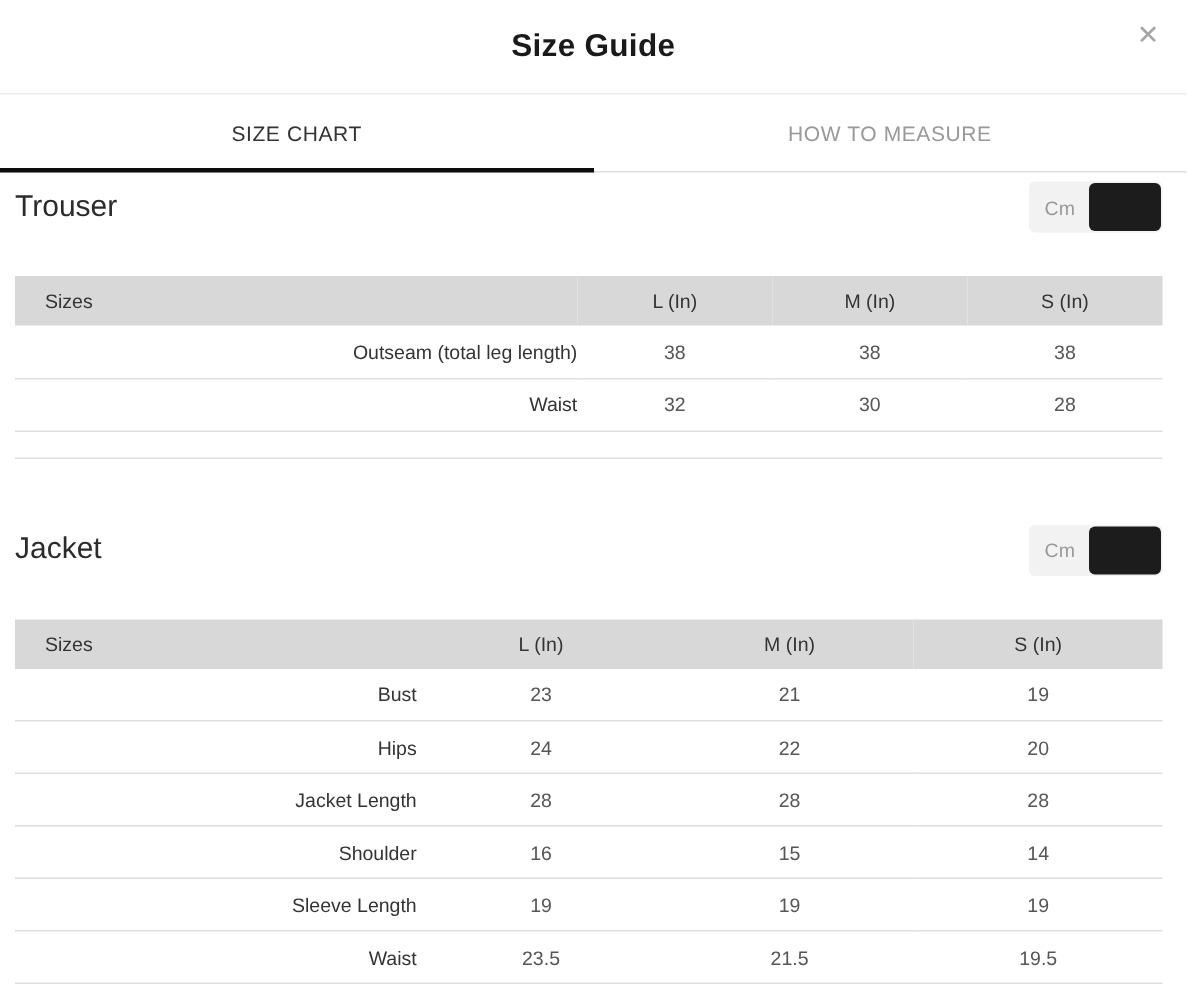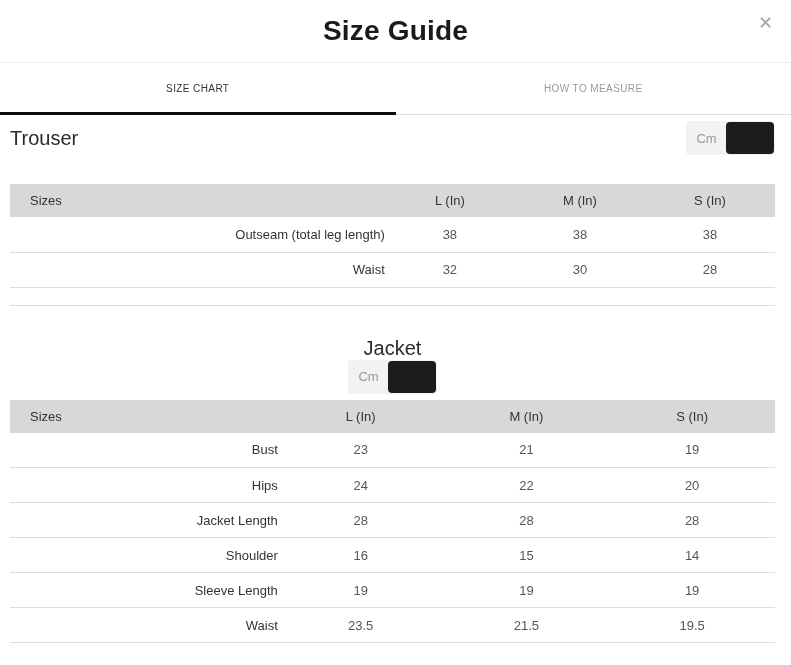"Size Guide" .modal-title { font-size: 28px -> 21px }
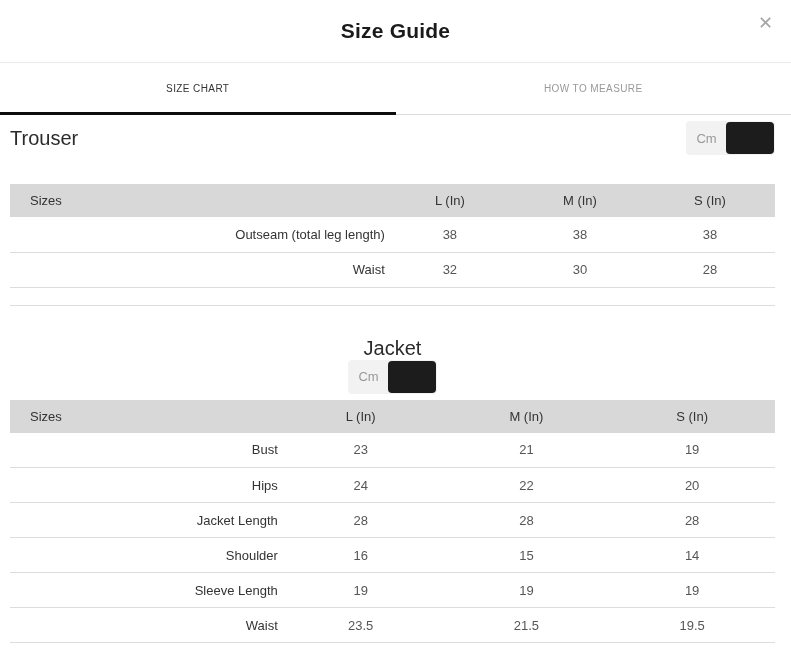"SIZE CHART" .tab { font-size: 10px -> 14px }
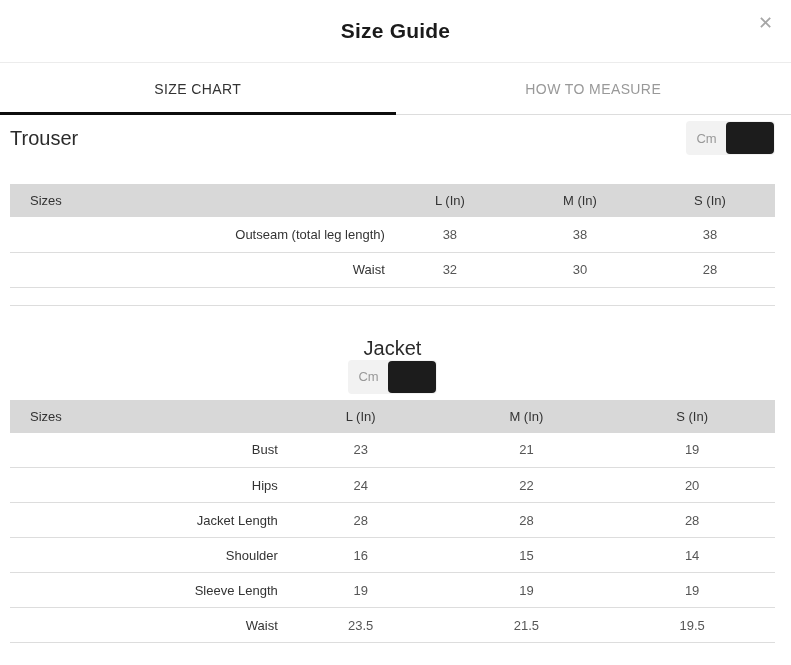"Jacket" .section-head.second { flex-direction: column -> none; margin-top: 31px -> 44px }
